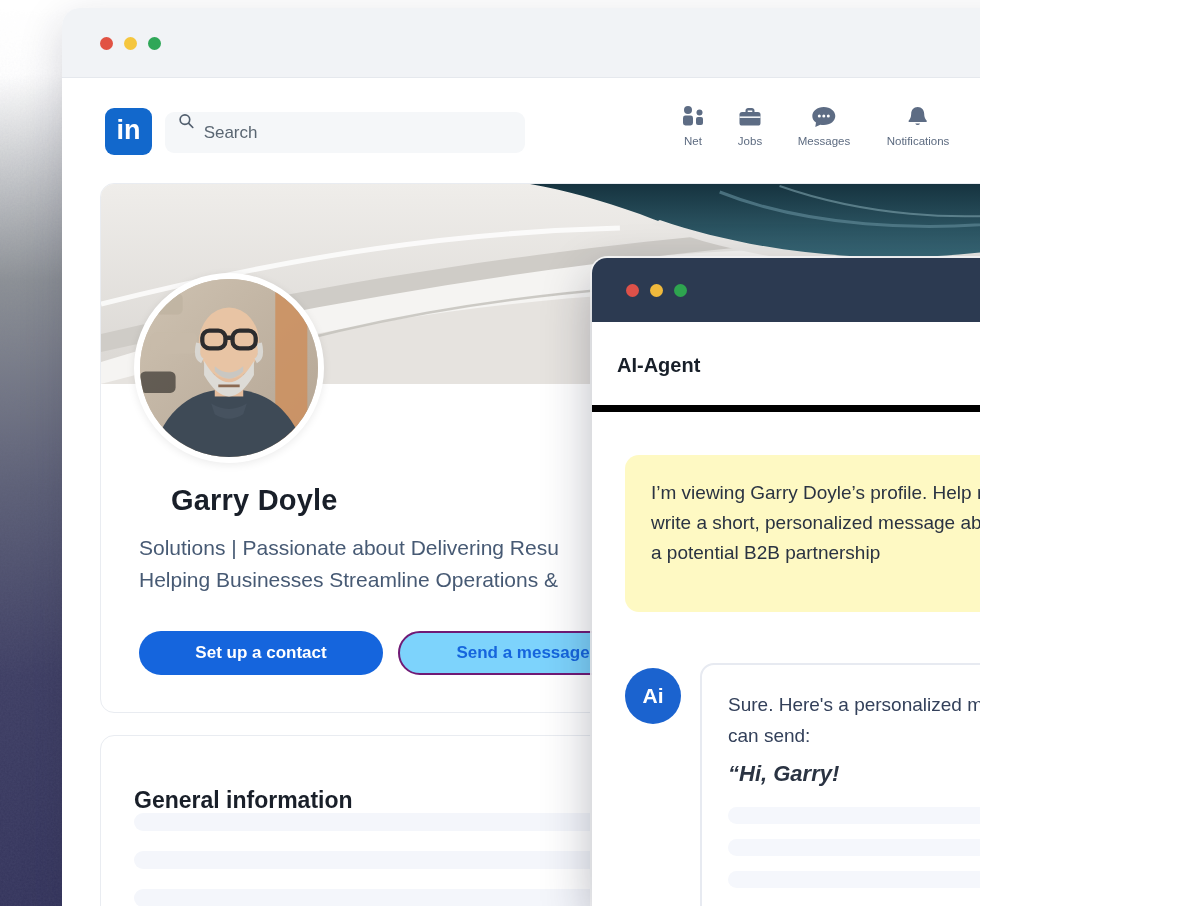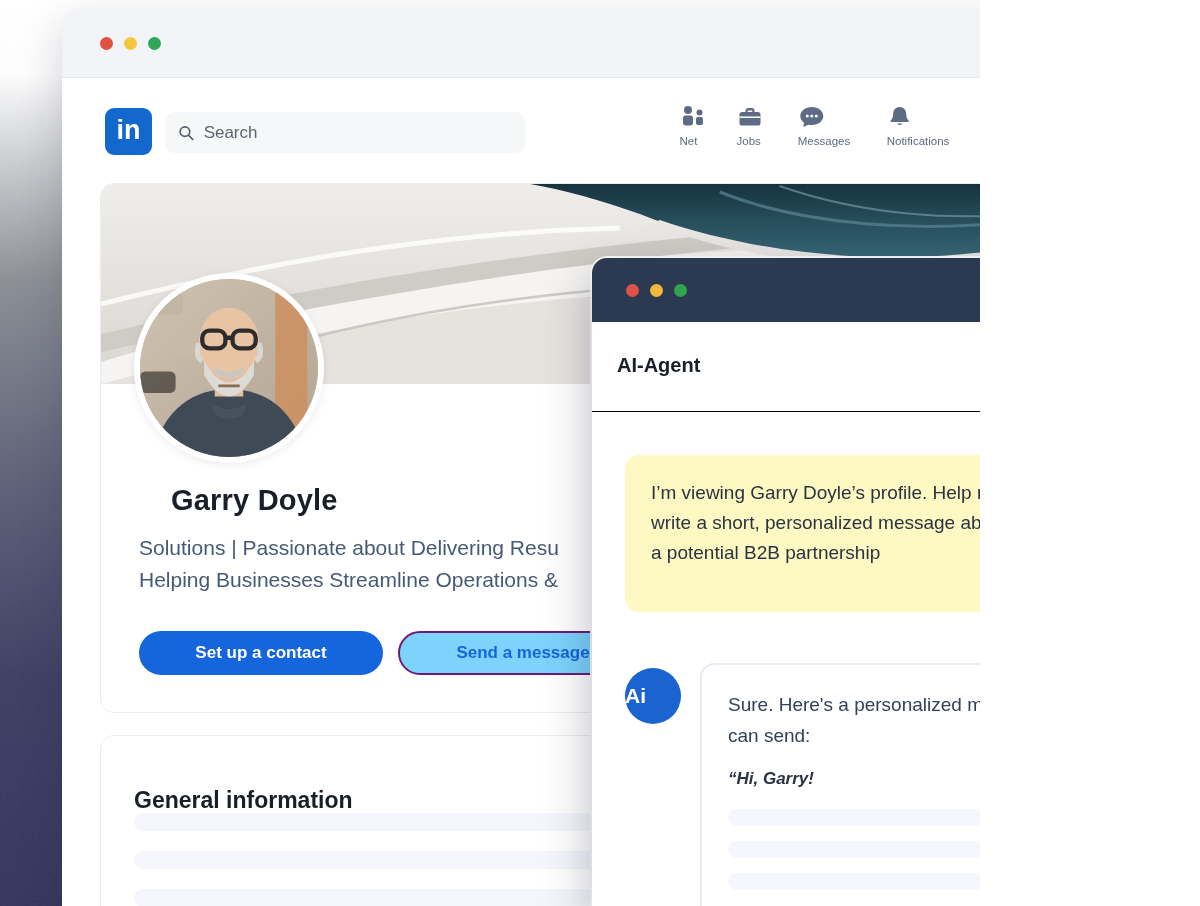"Search" .search-box { align-items: center -> none }
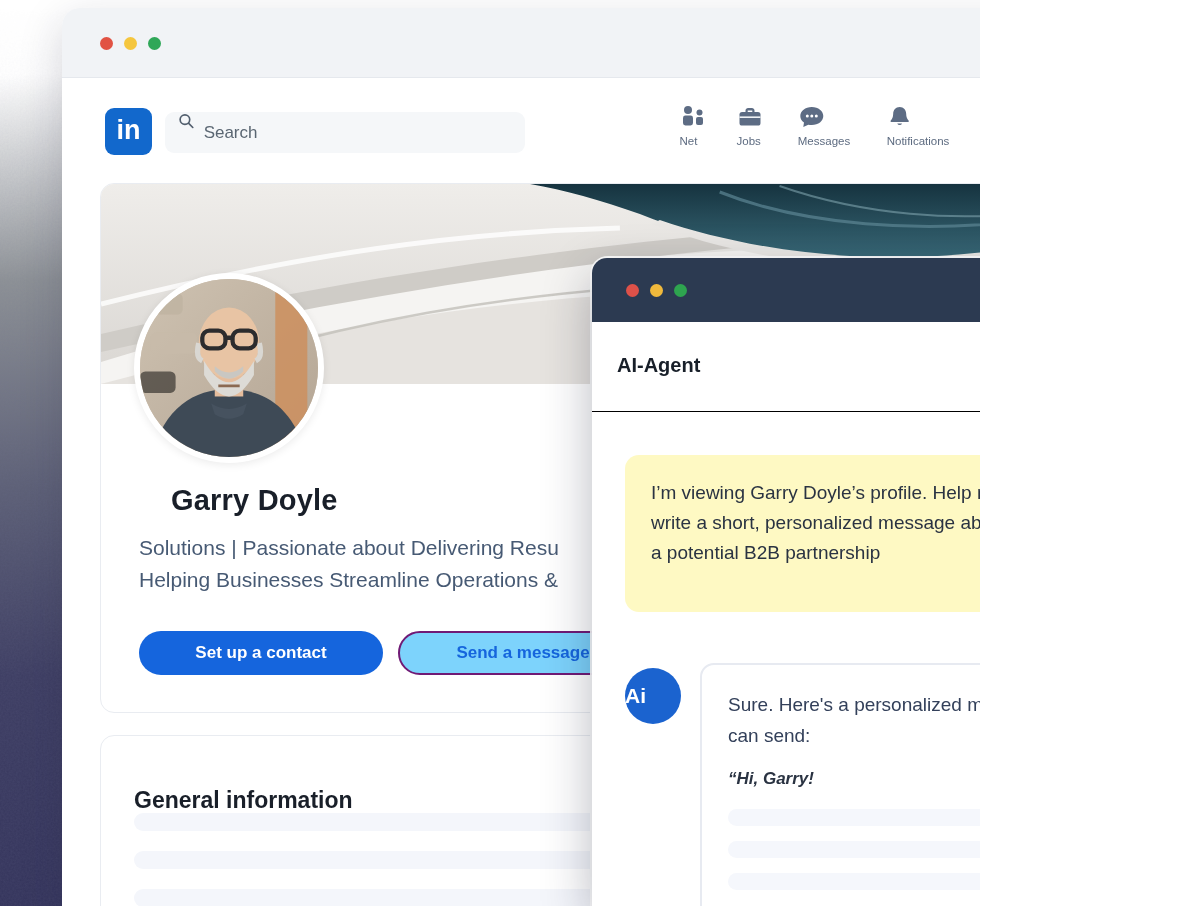"Net" .nav-item { align-items: none -> center }
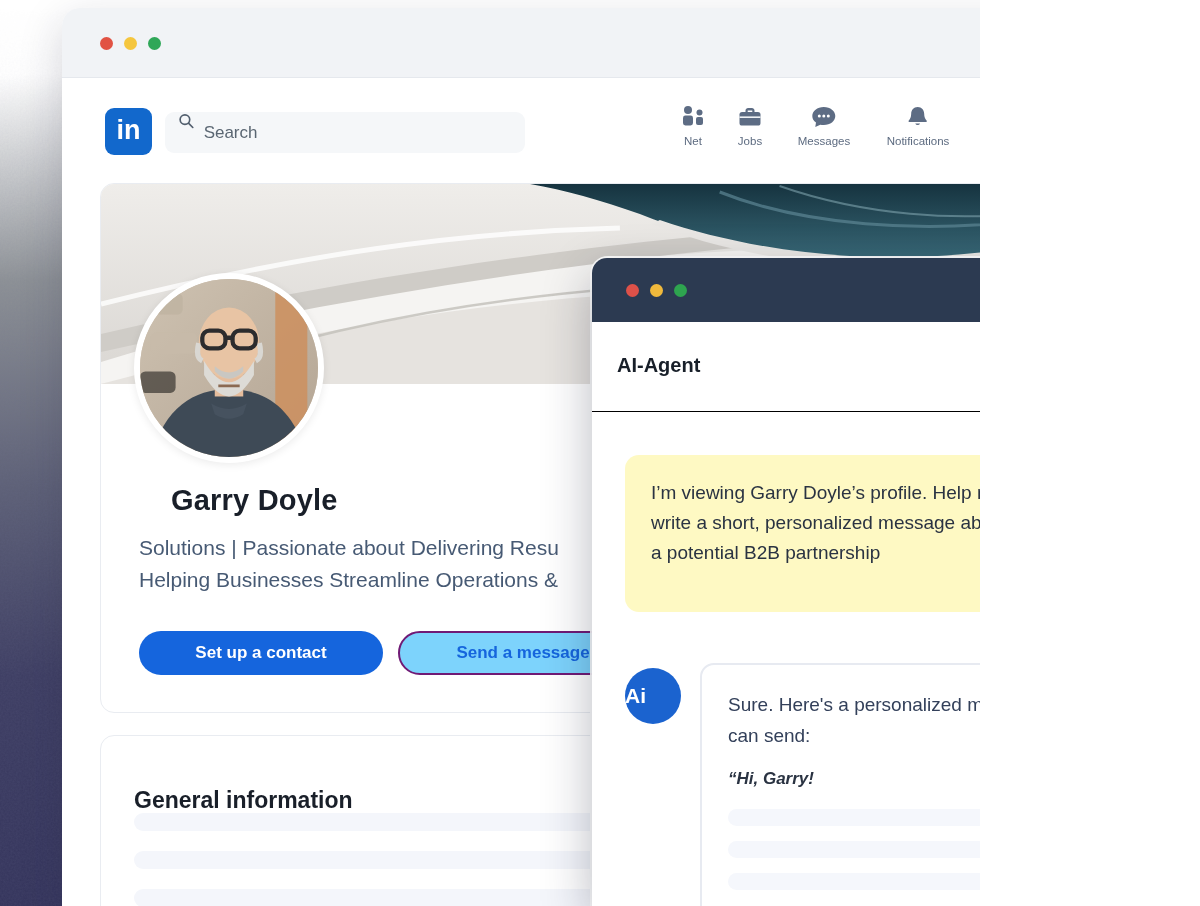"AI-Agent" .ai-titlebar { border-bottom: 1px solid #000000 -> 7px solid #000000 }
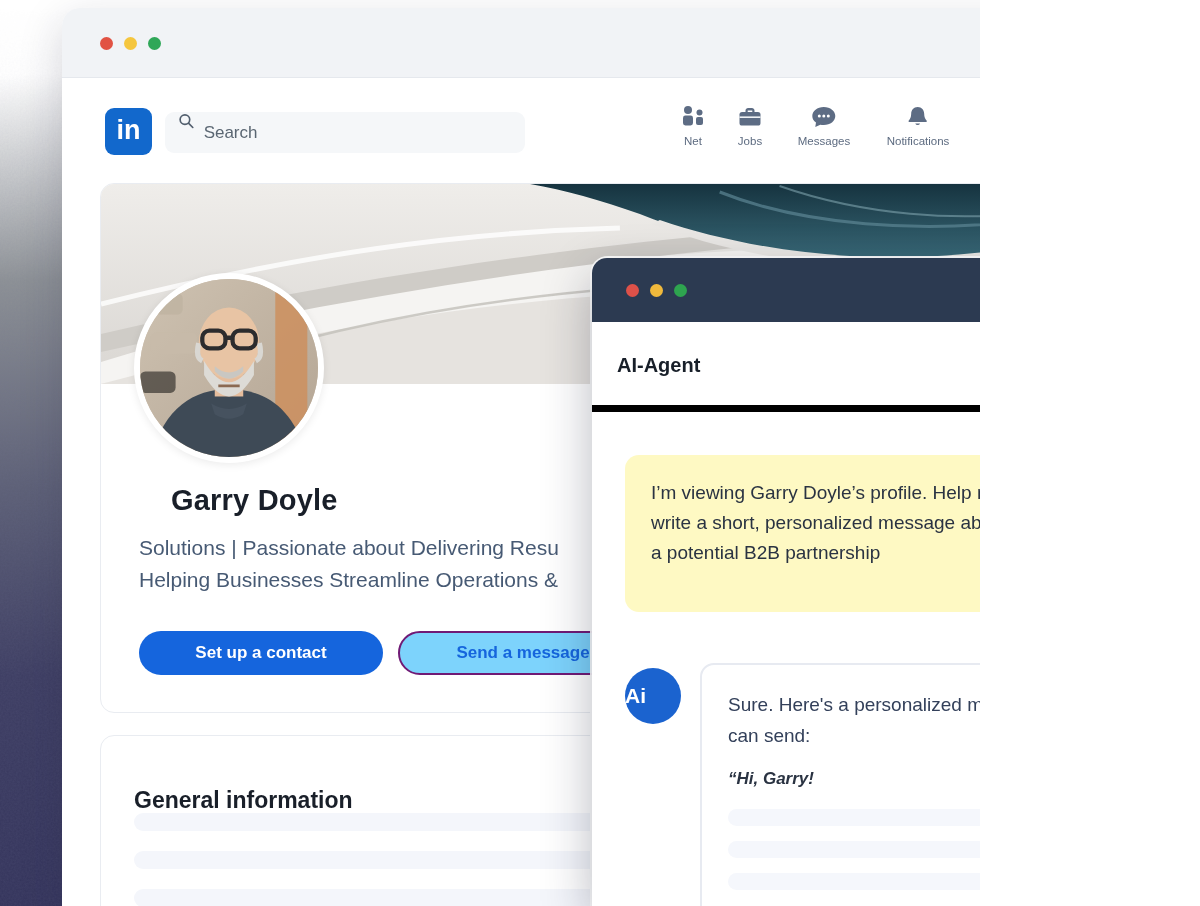"Ai" .ai-avatar { justify-content: none -> center }
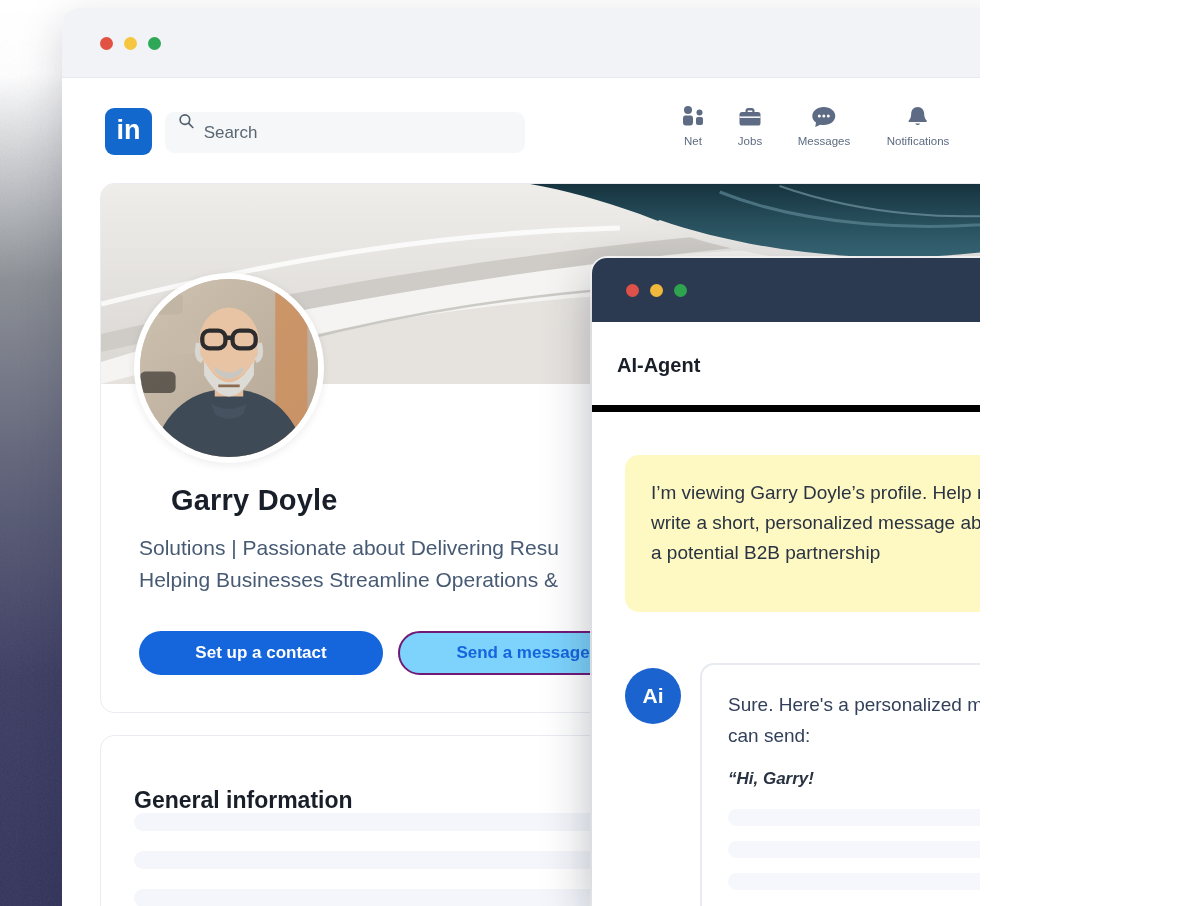"“Hi, Garry!" .ai-bubble .quote { font-size: 17px -> 22px; margin-top: 18px -> 10px }
